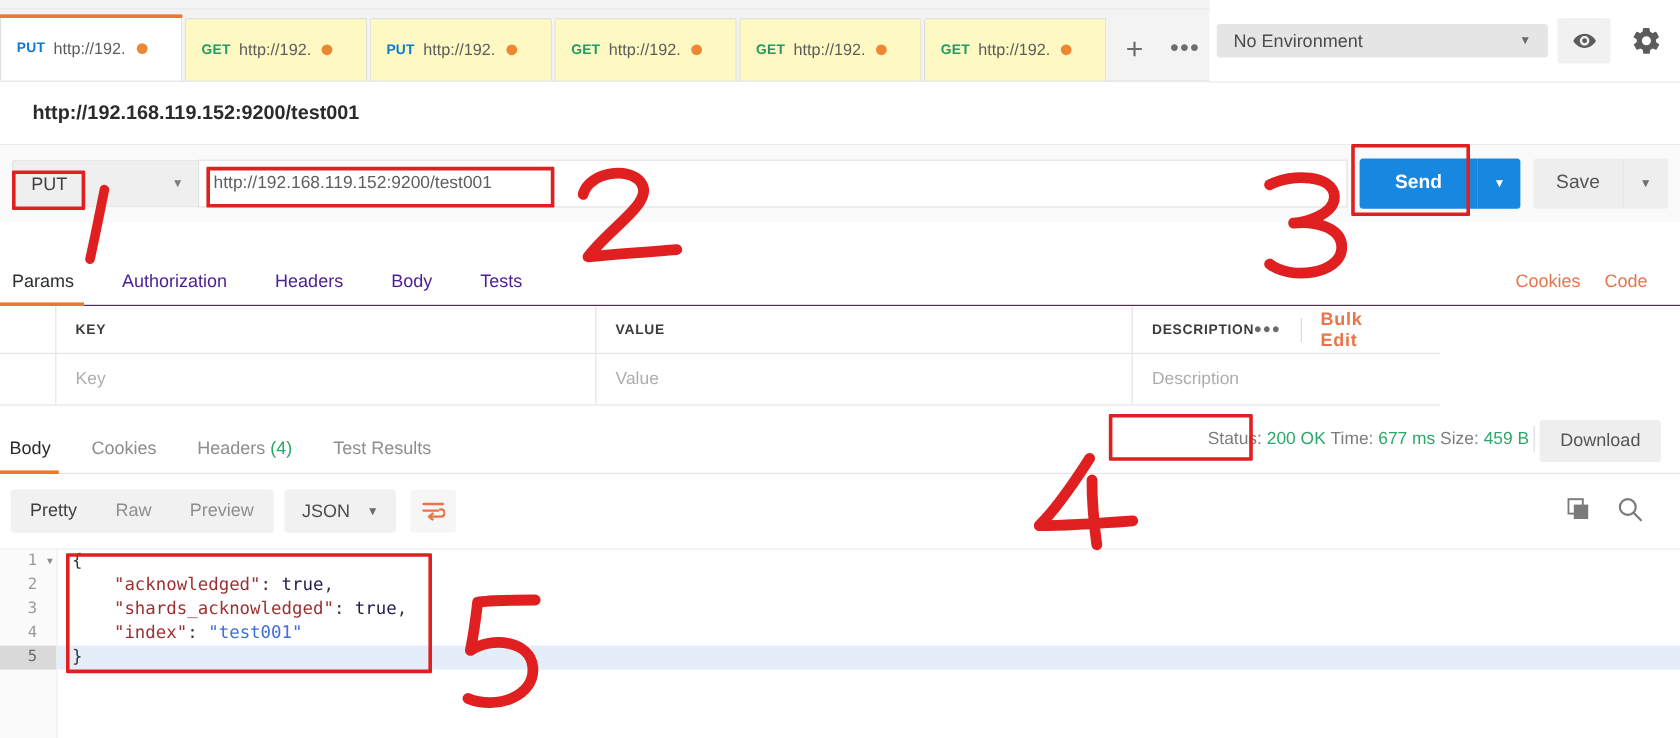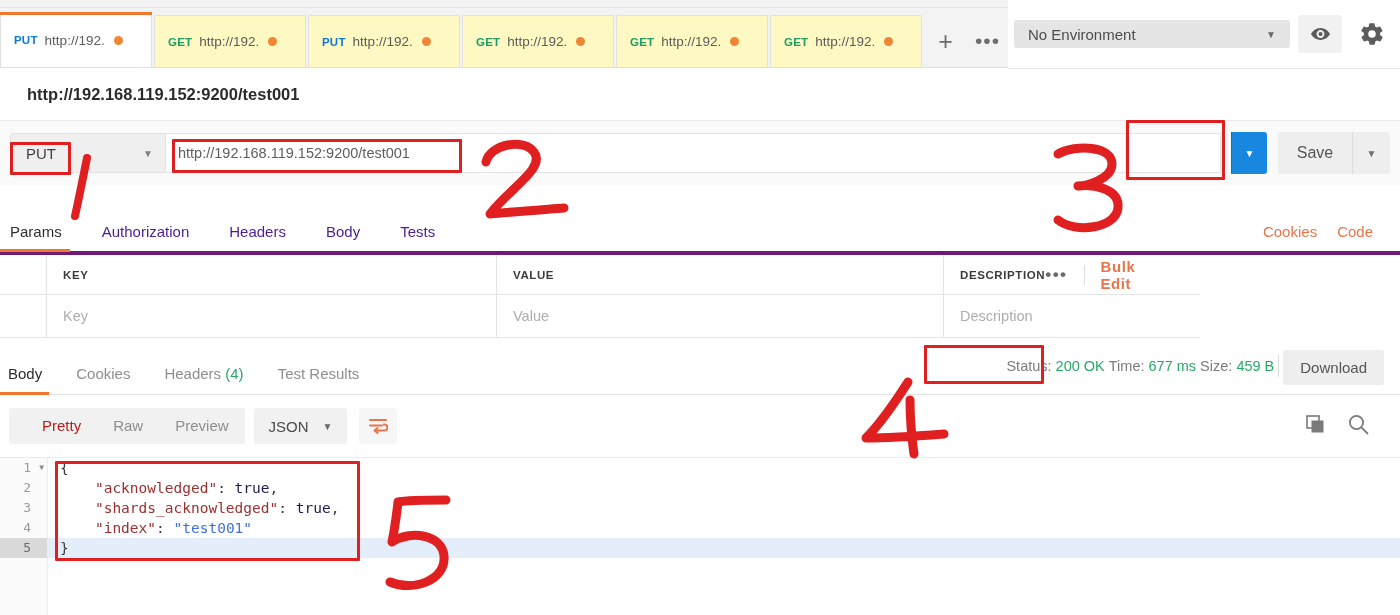"Send" div.sendbtn { html: none -> <div>Send</div> }
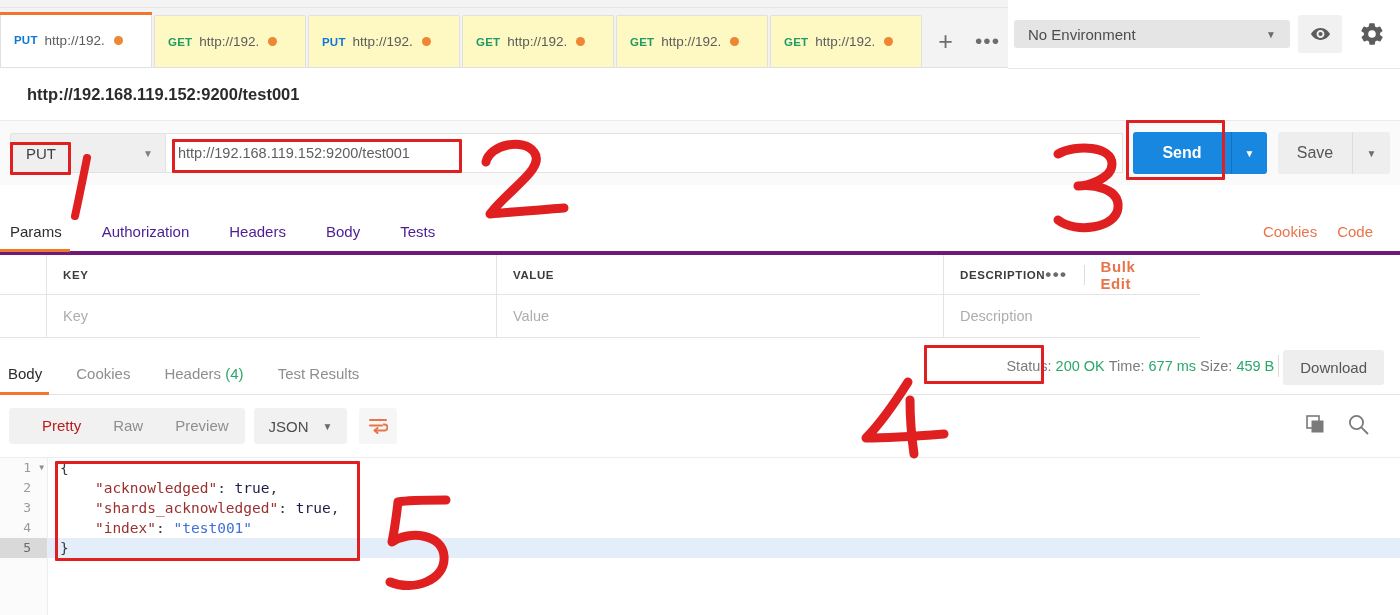"Params" .reqtabs { border-bottom: 4px solid #701a75 -> 1px solid #701a75 }
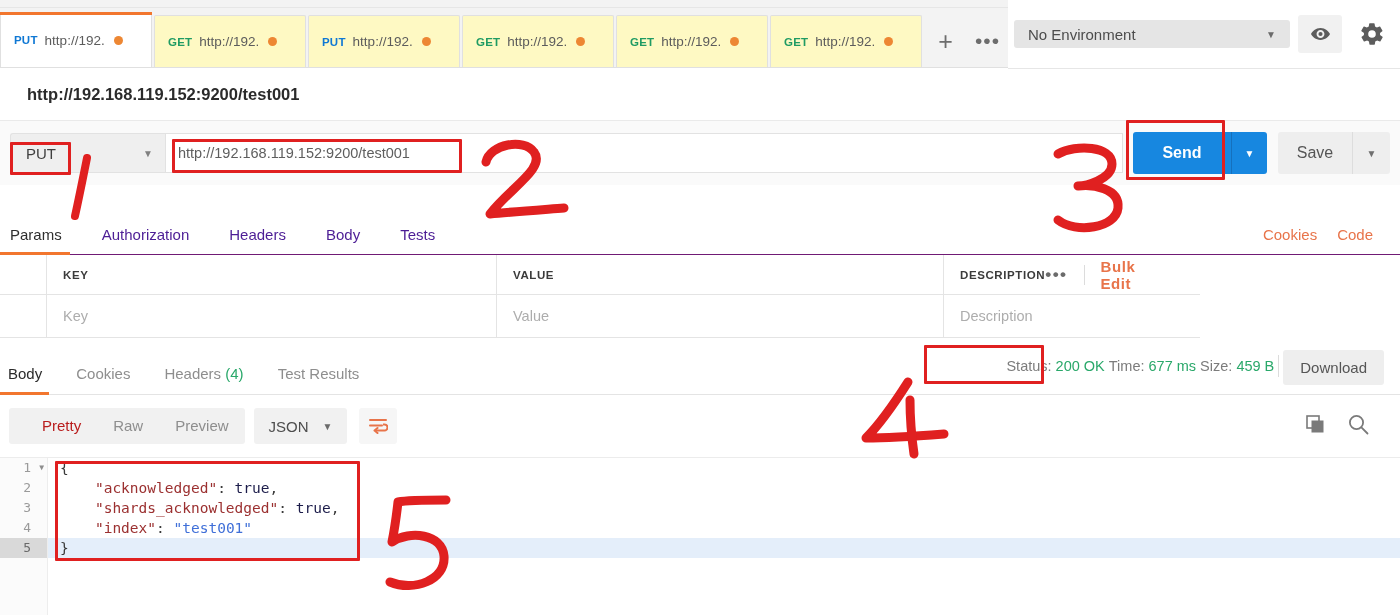"Pretty" .seg div.active { color: #b91c1c -> #404040; margin-left: 17px -> none }
